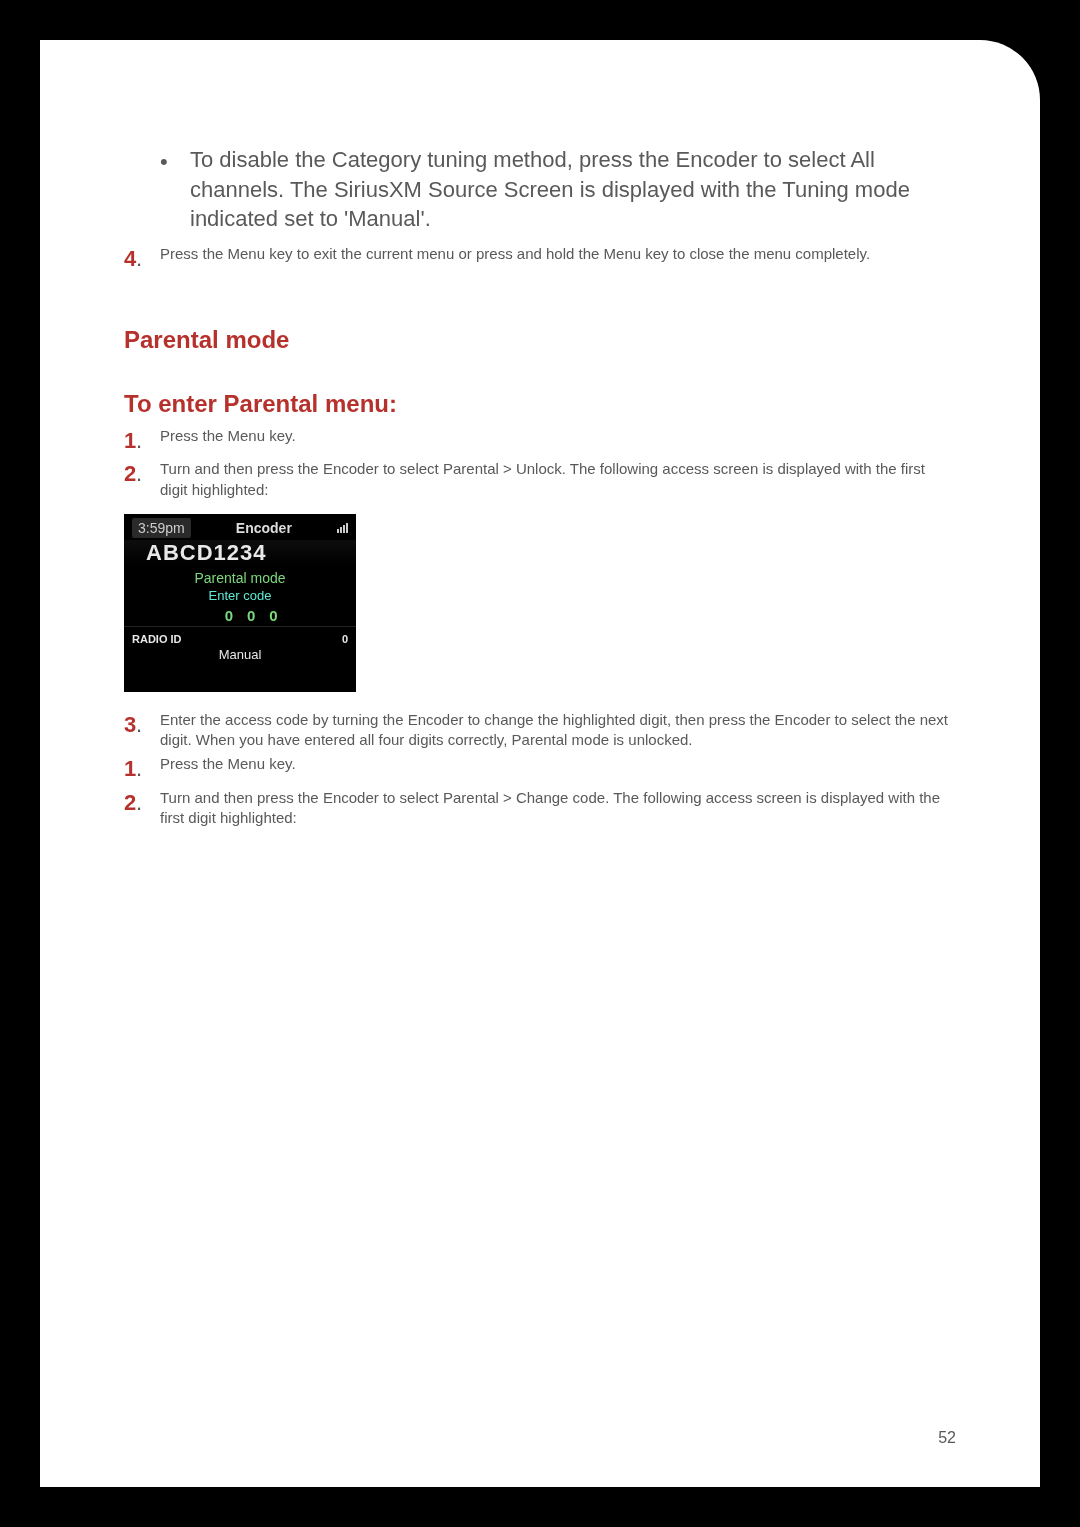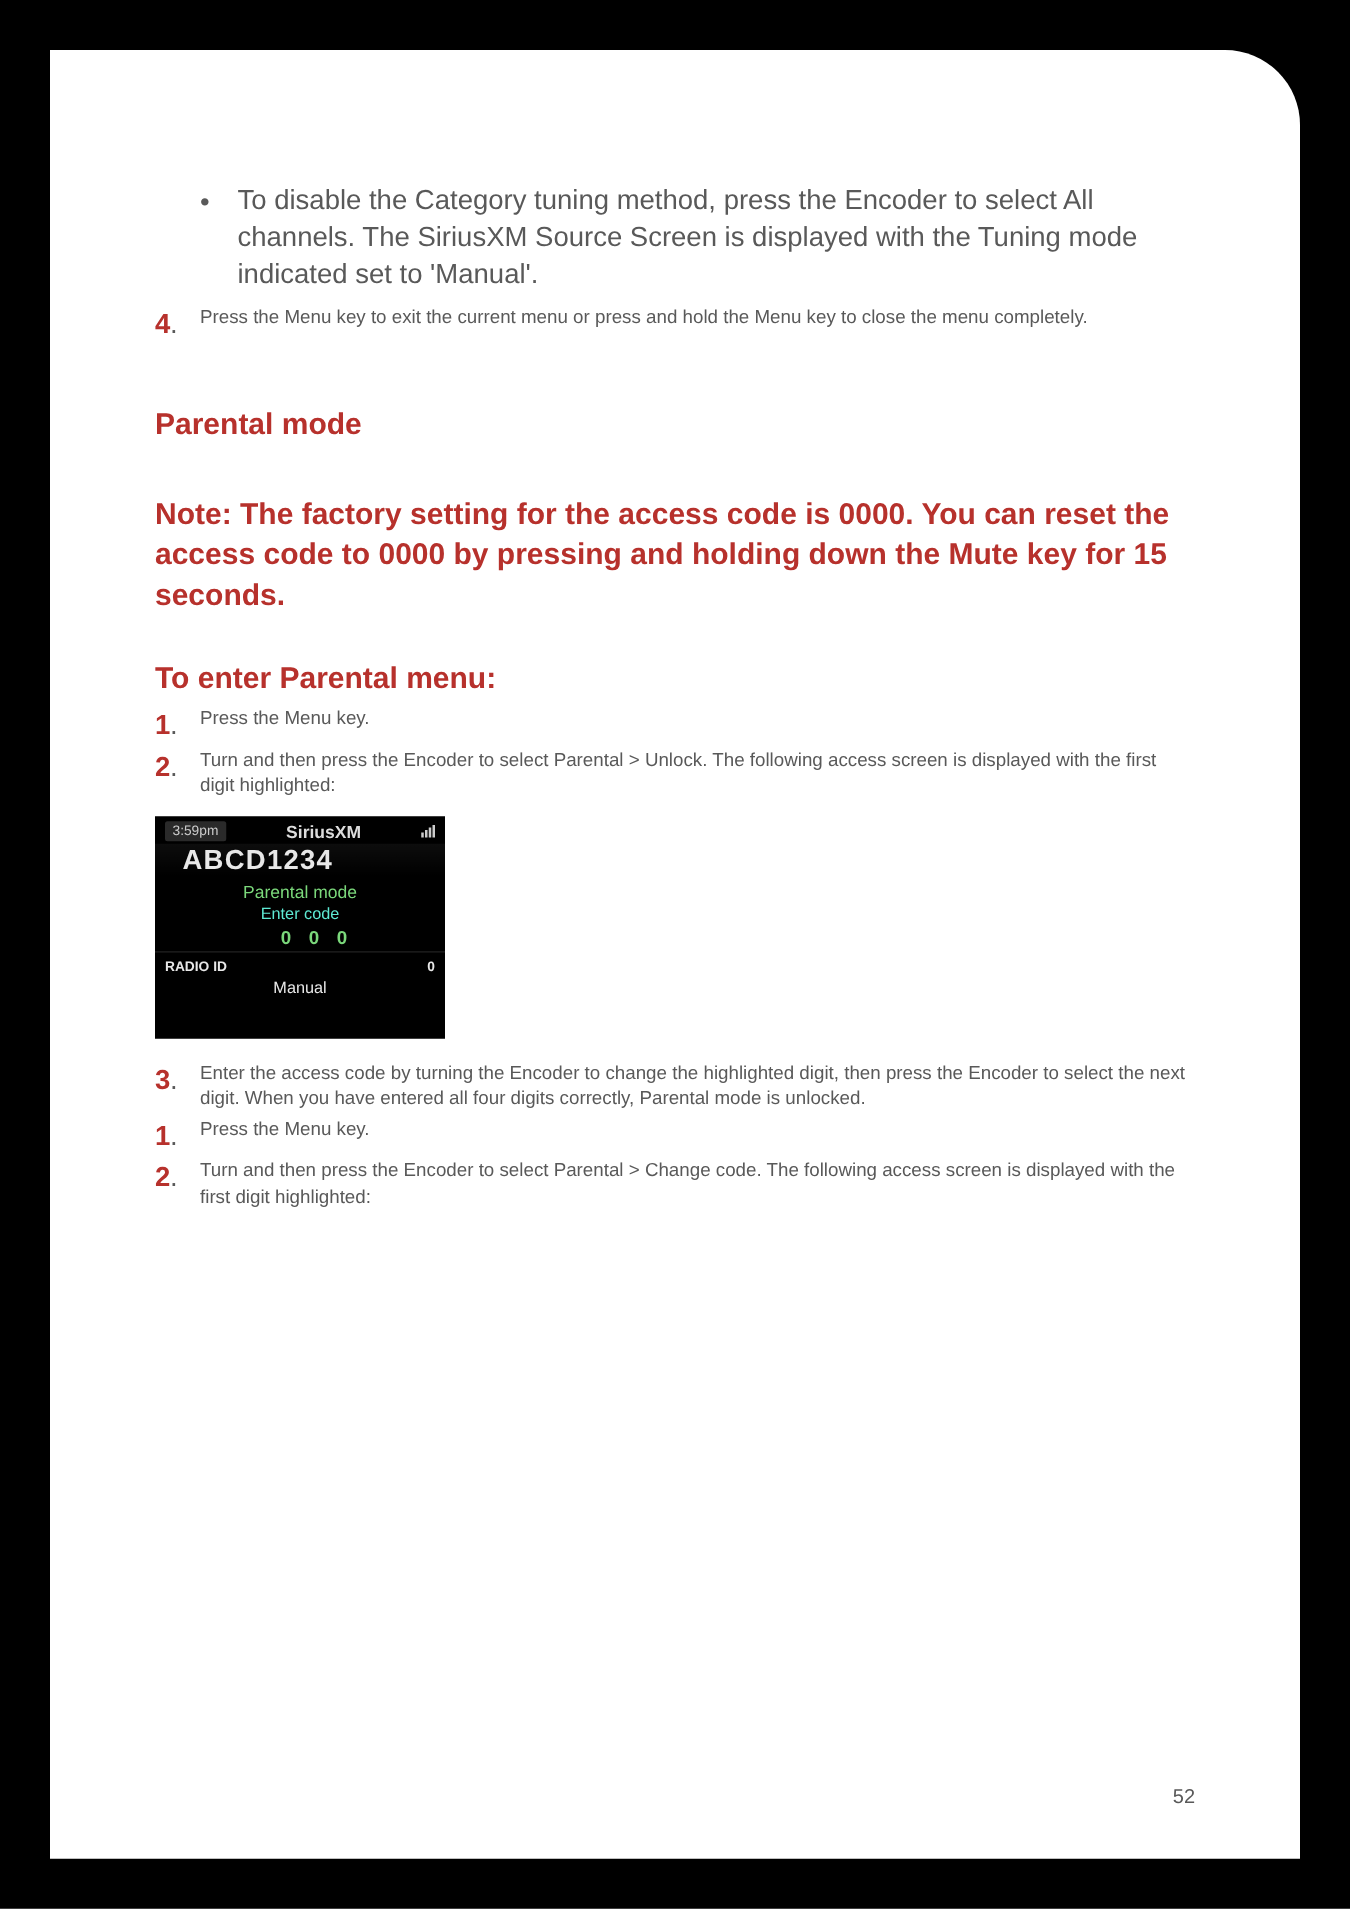"Note: The factory setting for" div.note-p { html: <div>Note: The factory setting for the access code is 0000. You can reset the access code to 0000 by pressing and holding down the Mute key for 15 seconds.</div> -> none }
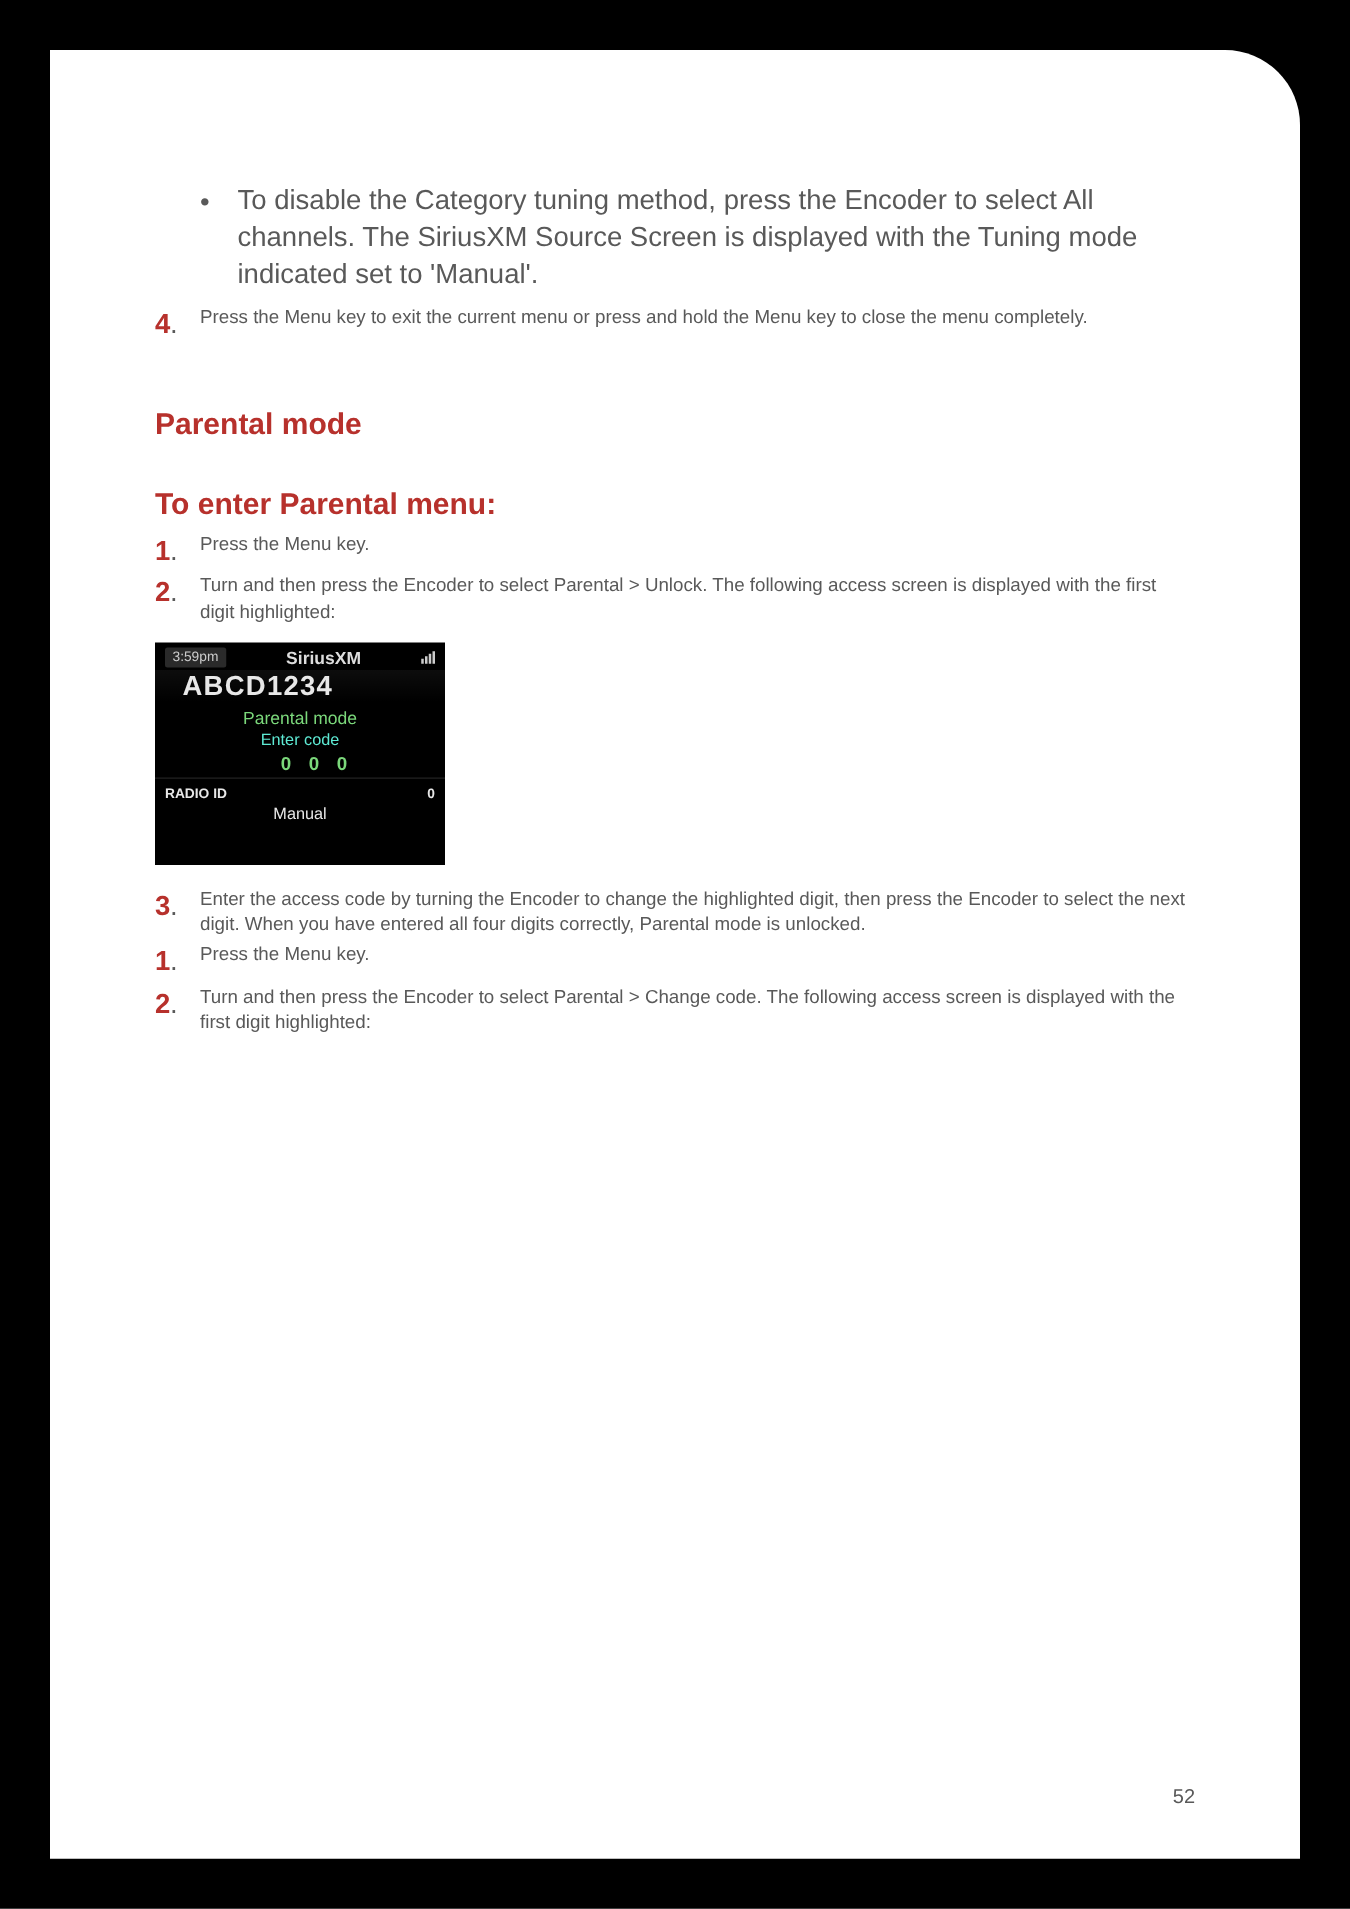"3:59pm" .ss-time { font-size: 11px -> 14px }
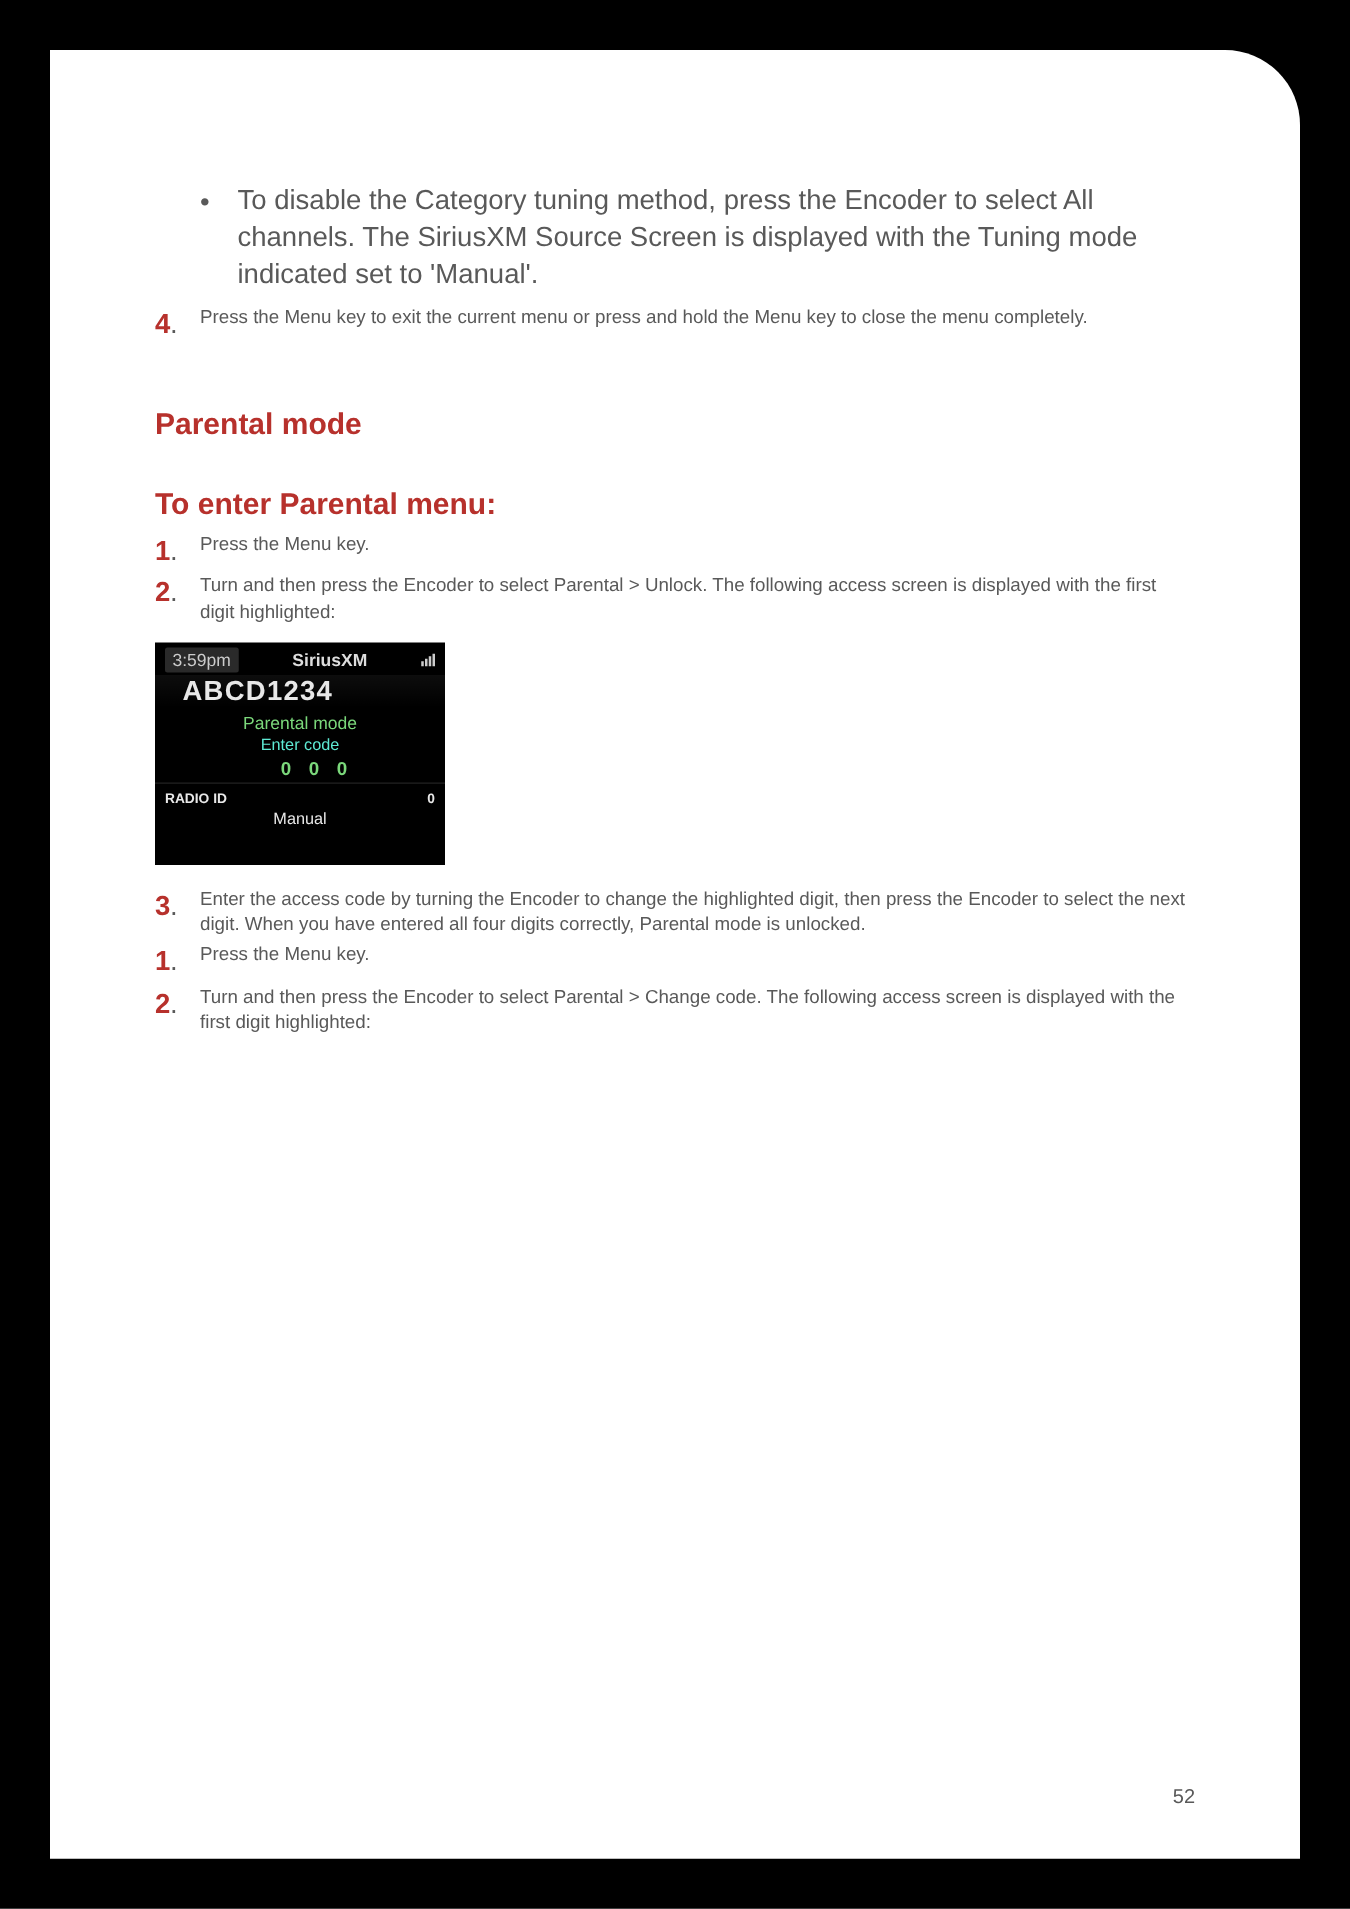"SiriusXM" span.ss-title { text: SiriusXM -> Encoder }
